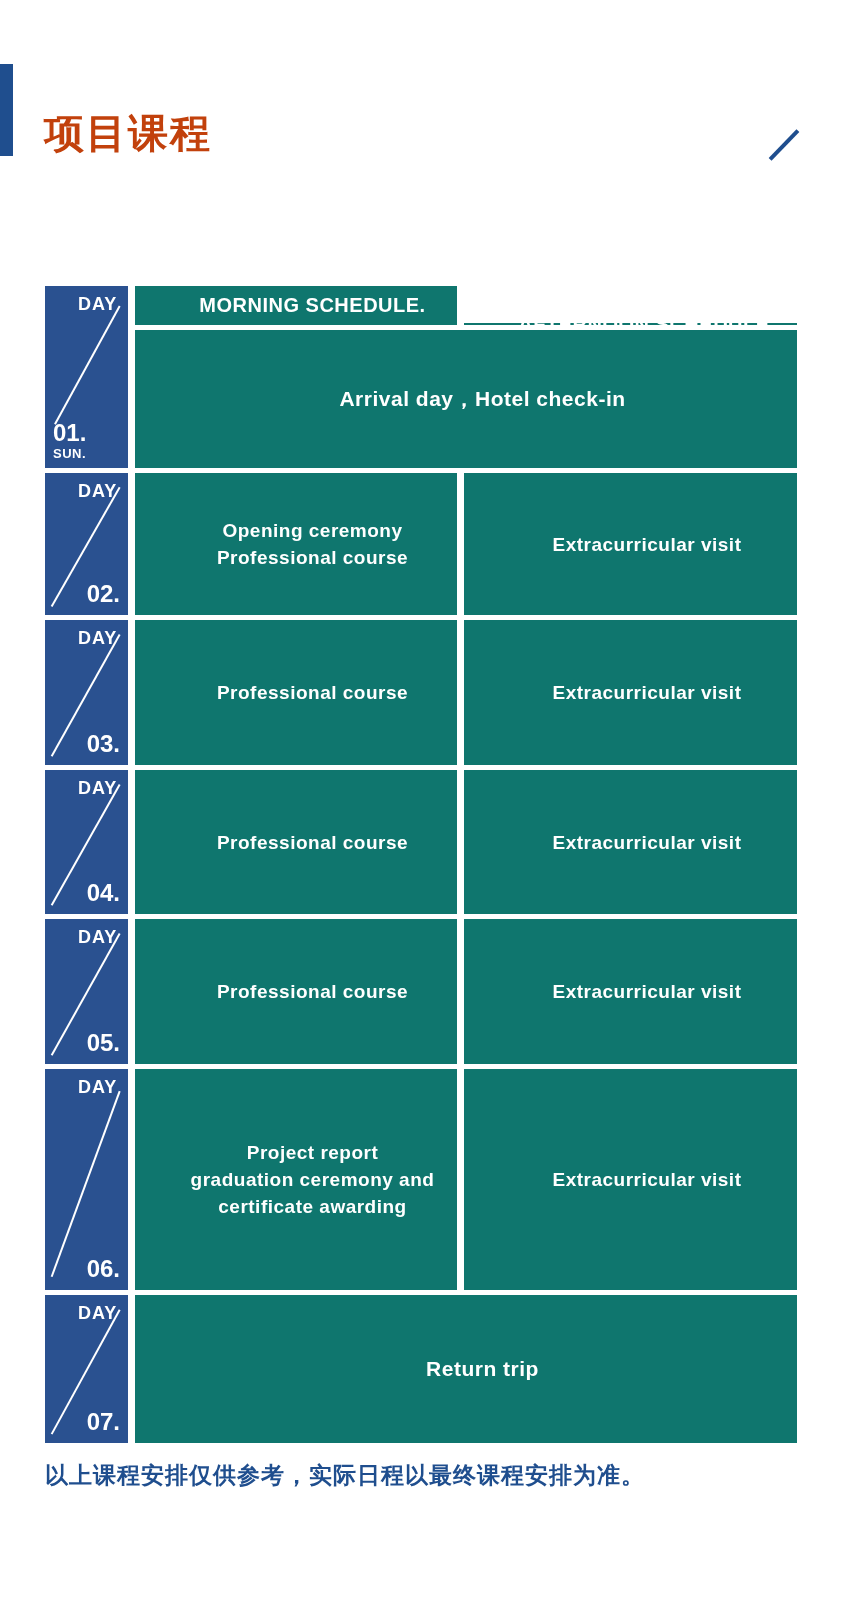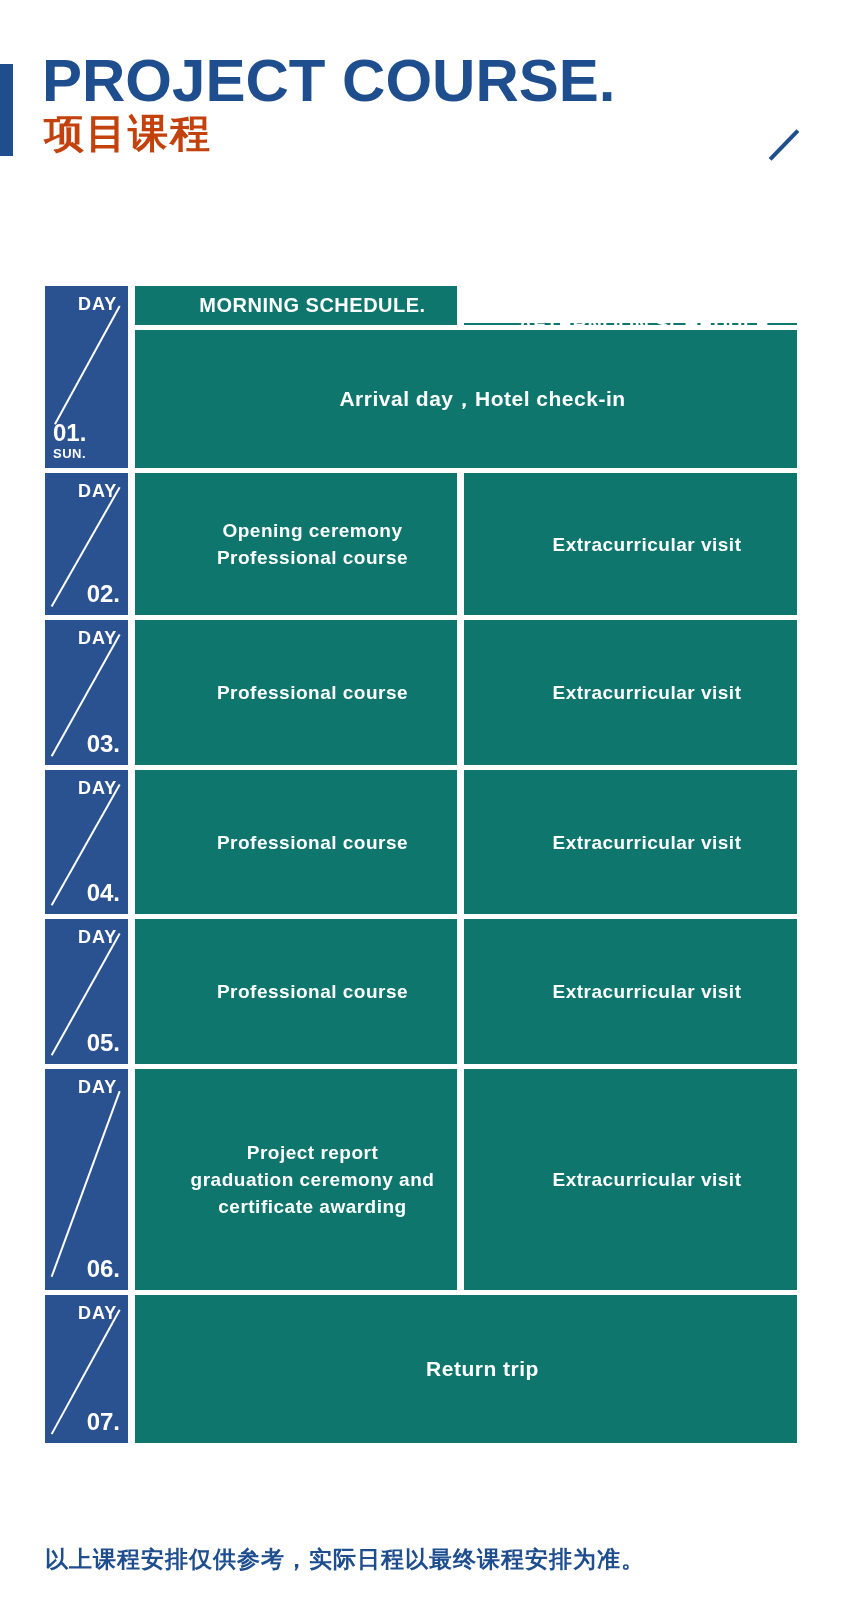"PROJECT COURSE." h1.page-title { html: <h1>PROJECT COURSE.</h1> -> none }
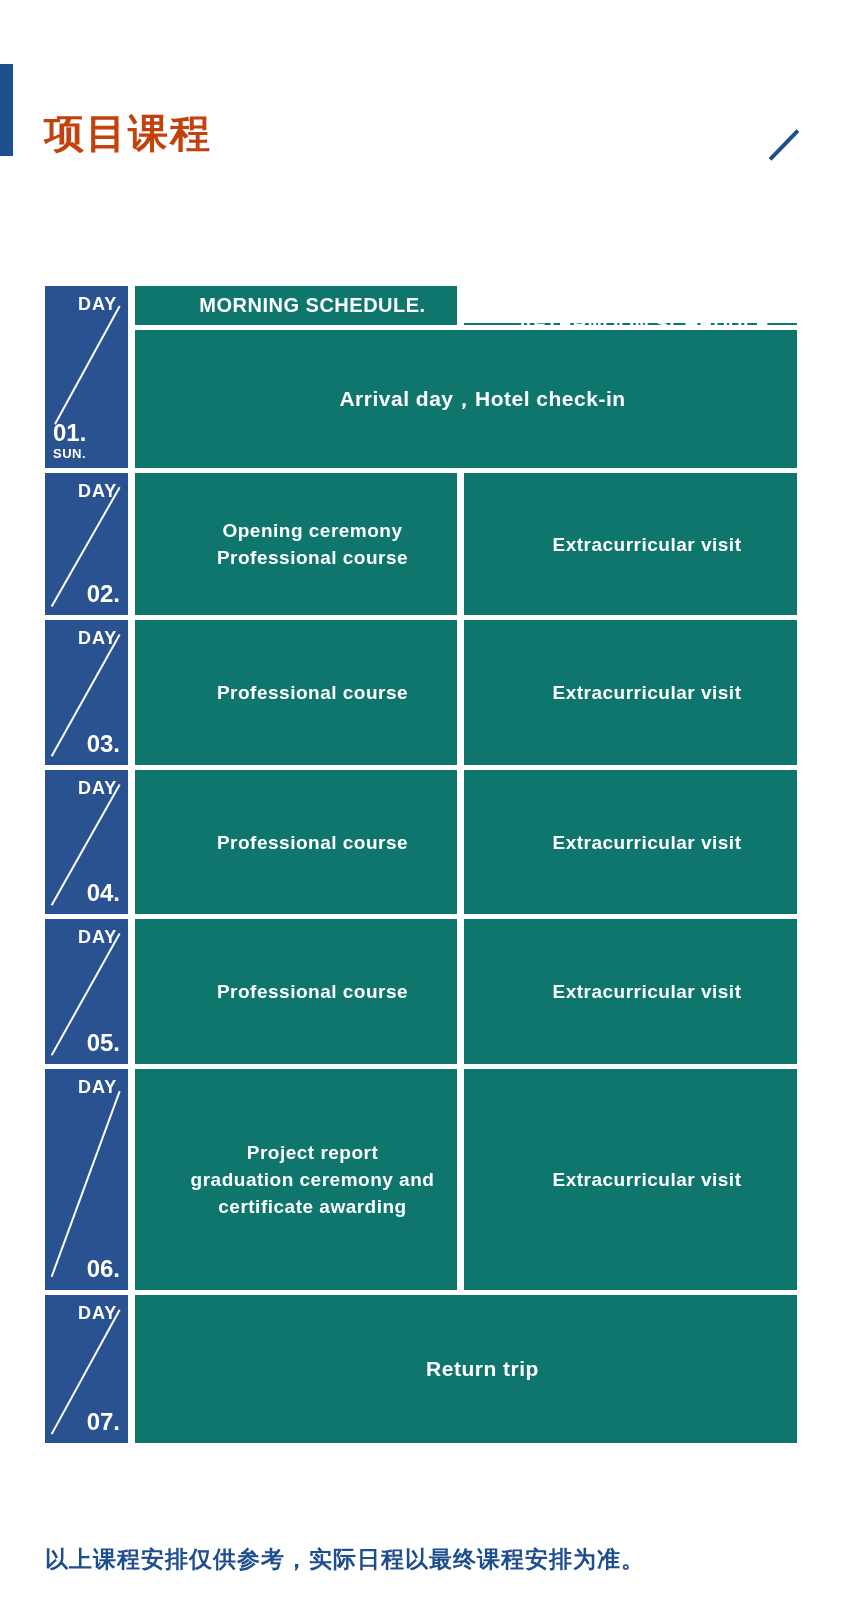"以上课程安排仅供参考，实际日程以最终课程安排为准。" .footer-note { top: 1544px -> 1460px }
